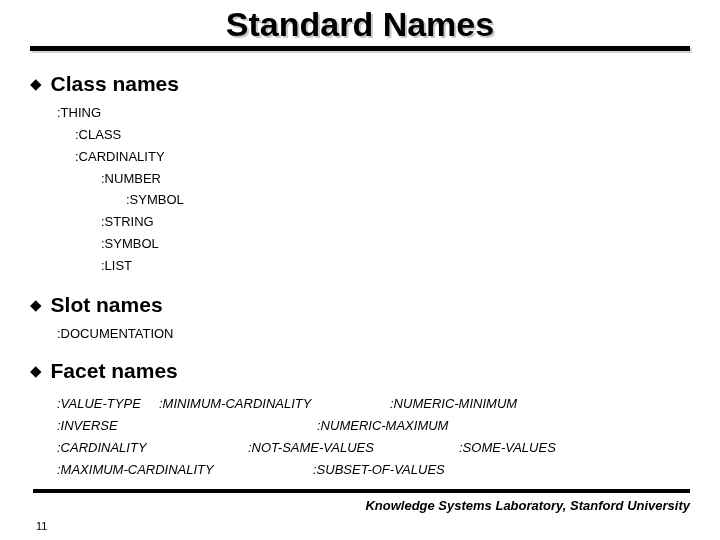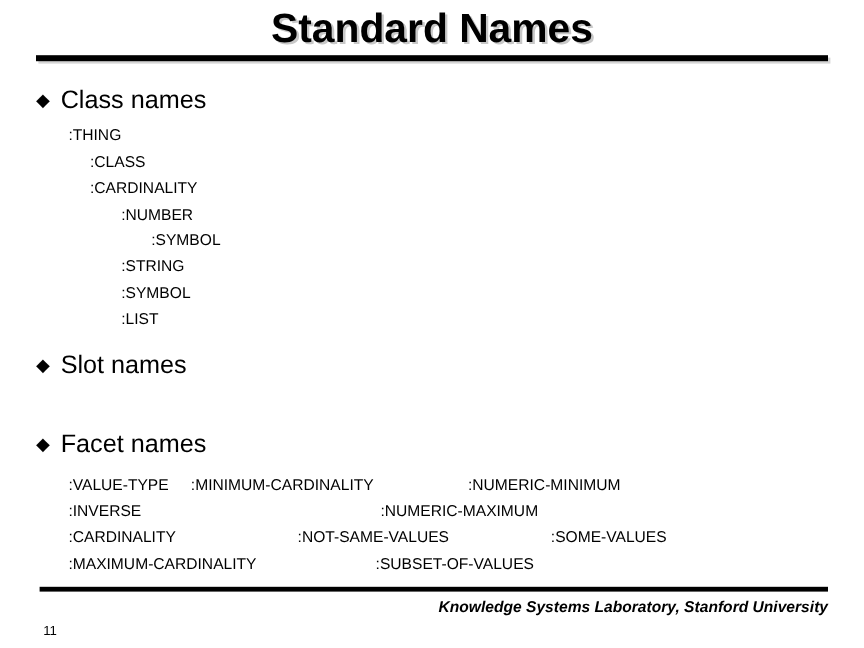"Class names" .heading .heading-text { font-weight: normal -> bold }
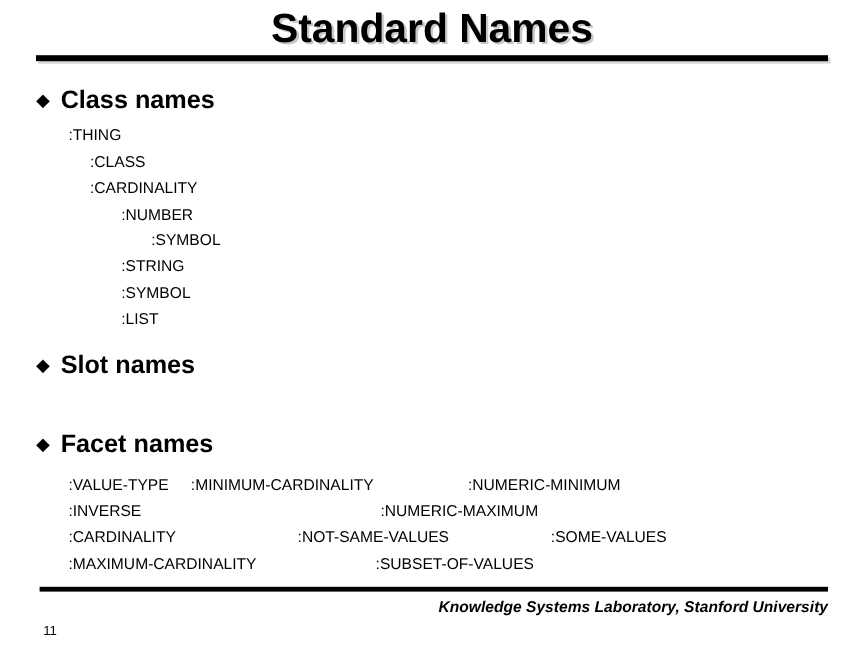":DOCUMENTATION" div.sub-line { html: none -> <div>:DOCUMENTATION</div> }
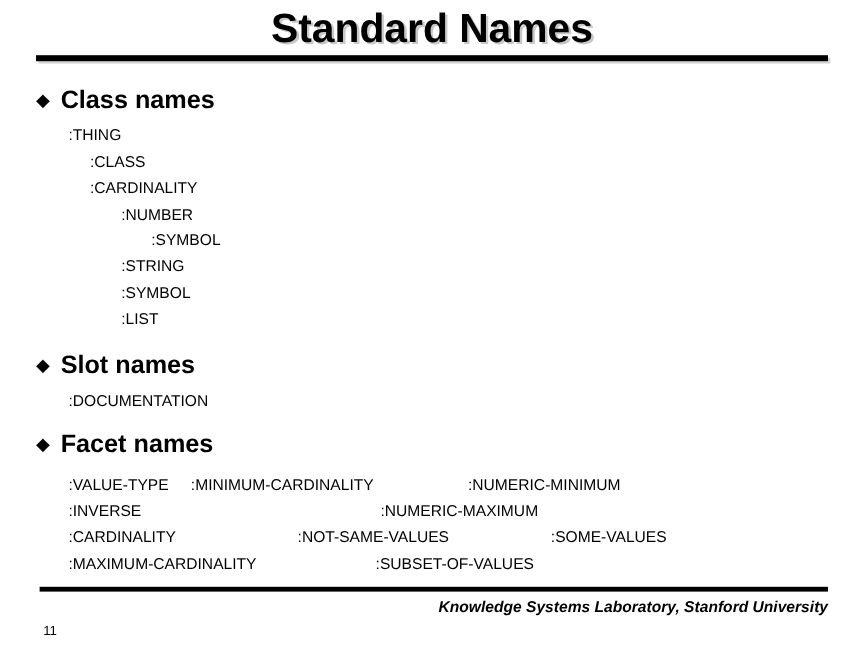":VALUE-TYPE" .facet-cell { font-style: none -> italic }
